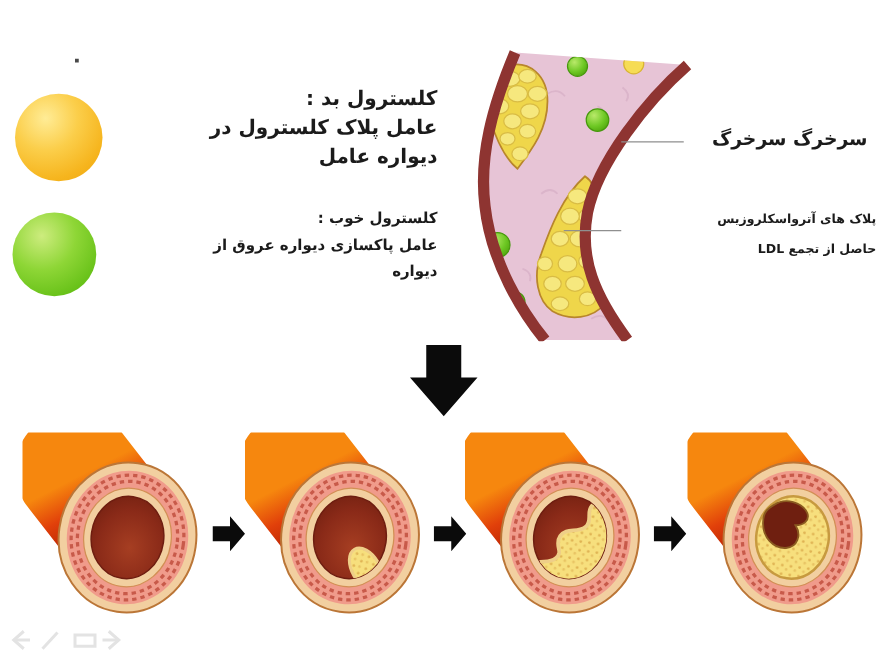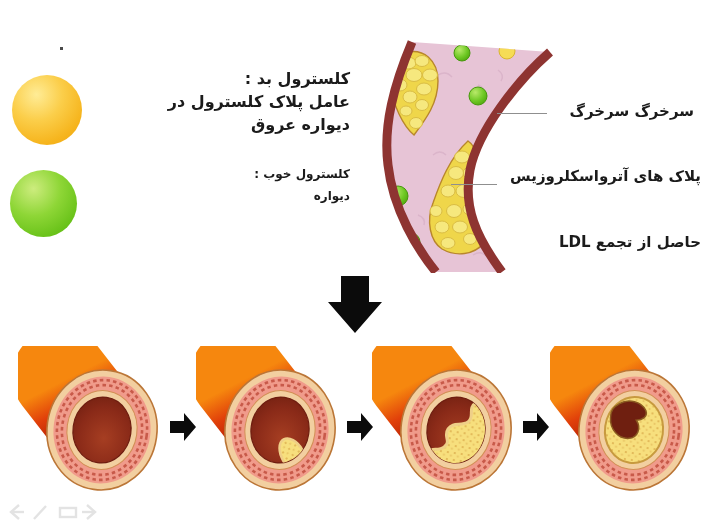"دیواره عروق" div { text: عروق -> عامل }
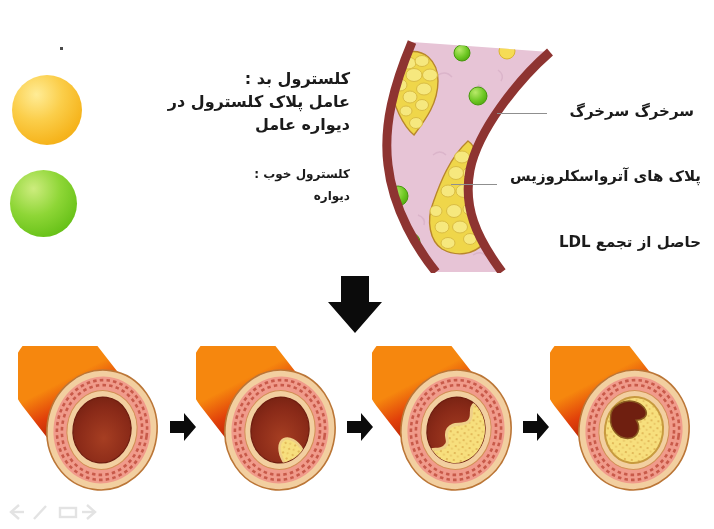"پلاک های آترواسکلروزیس" .plaque-label { font-size: 15px -> 10px }
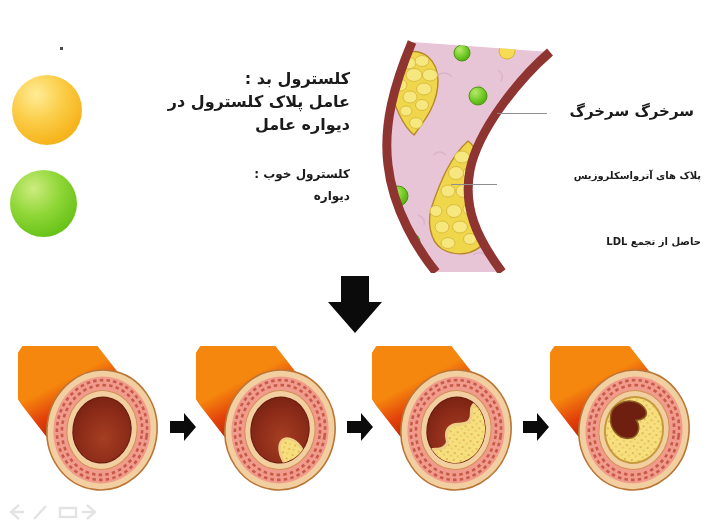"عامل پاکسازی دیواره عروق از" div { html: none -> <div>عامل پاکسازی دیواره عروق از</div> }
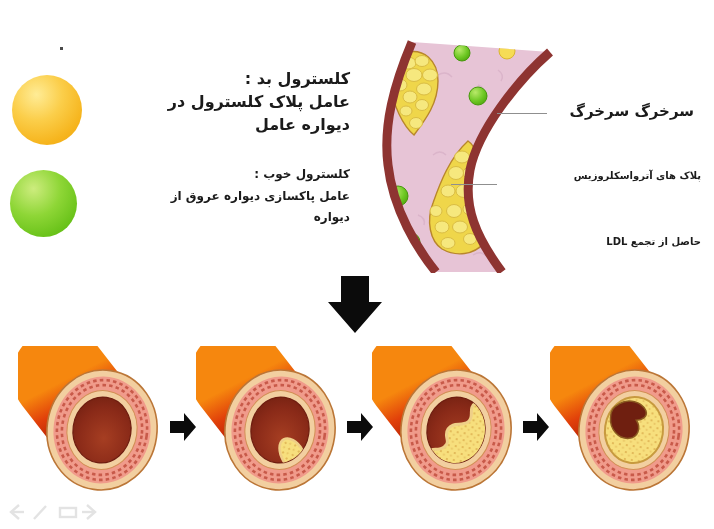"حاصل از تجمع LDL" div { margin-top: 42px -> none }
